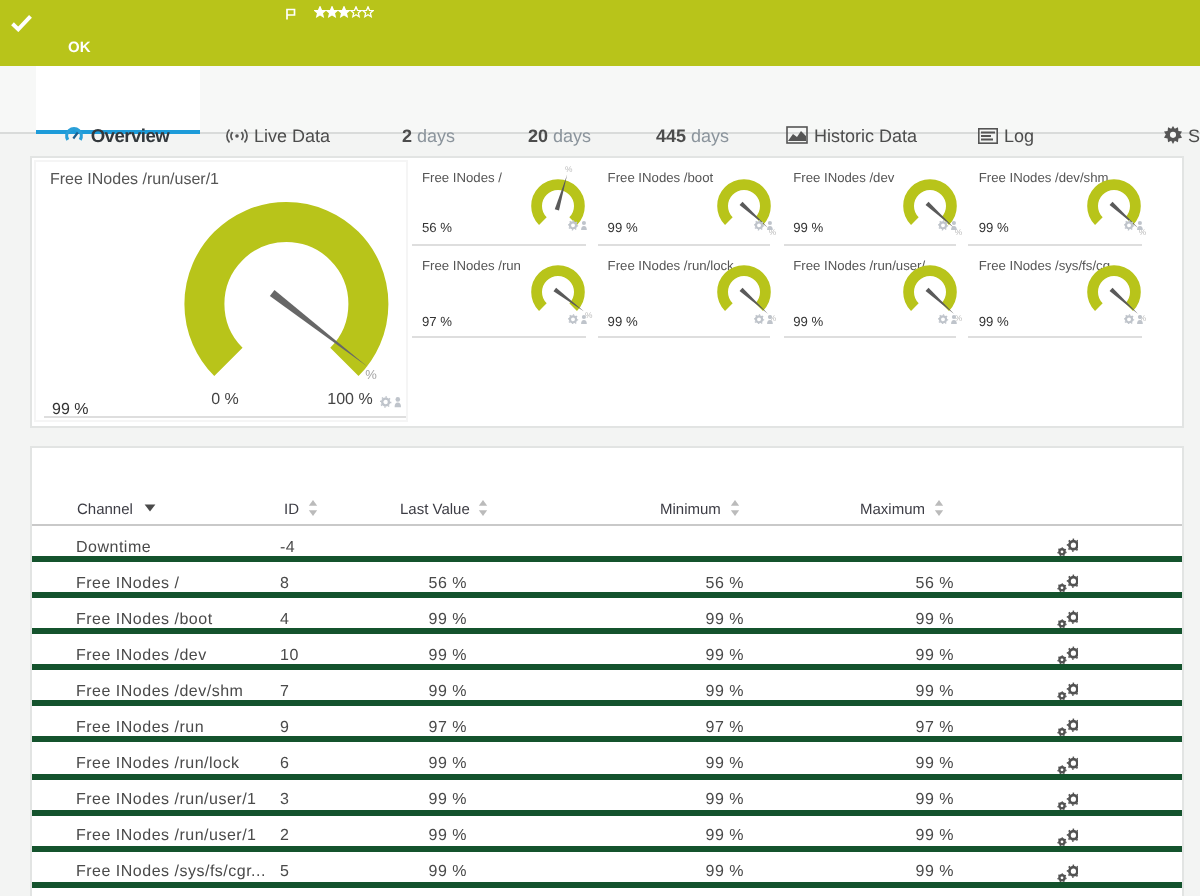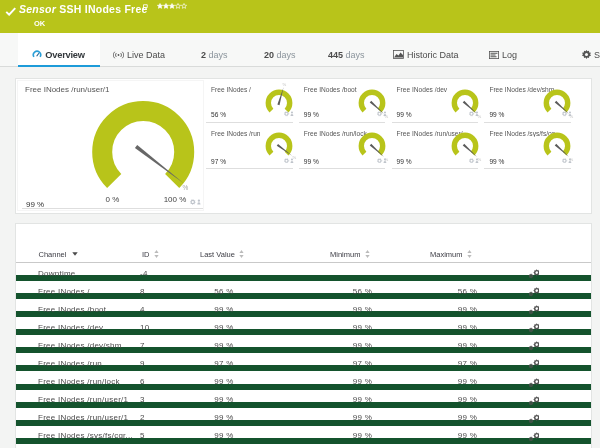"Sensor SSH INodes Free" div.title { html: <div><i>Sensor</i>&nbsp;SSH INodes Free</div> -> none }
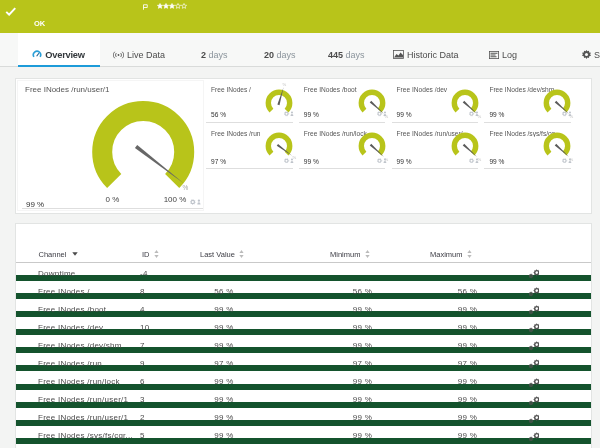"Overview" .tab { padding-top: 17px -> 30px }
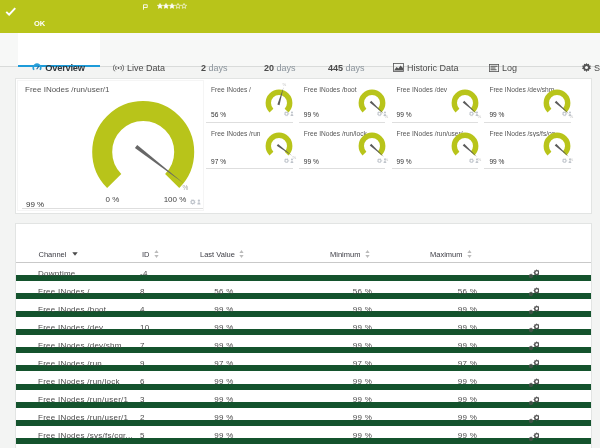"Downtime" .trow { border-bottom: 6px solid #14532d -> 3px solid #14532d }
